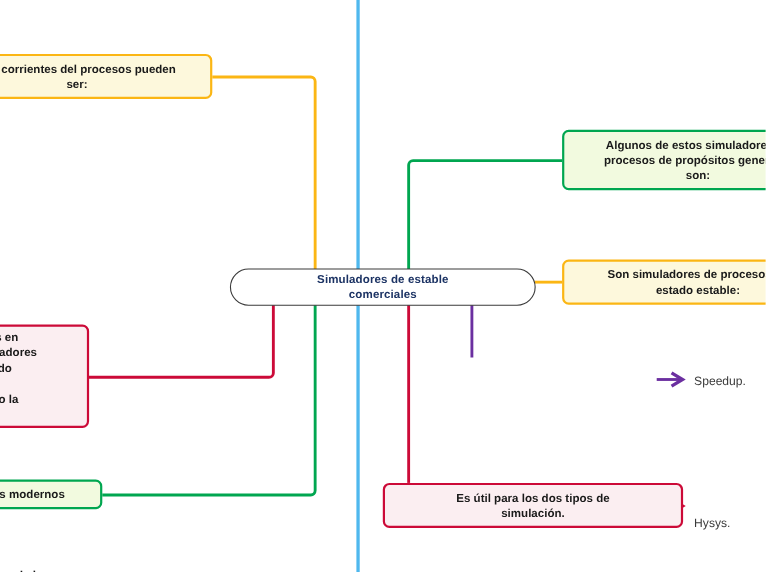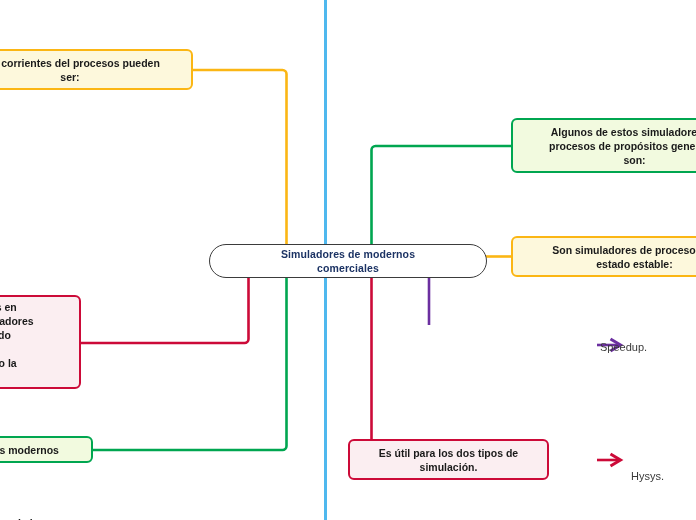"Simuladores de modernos" span.txt { text: modernos -> estable }
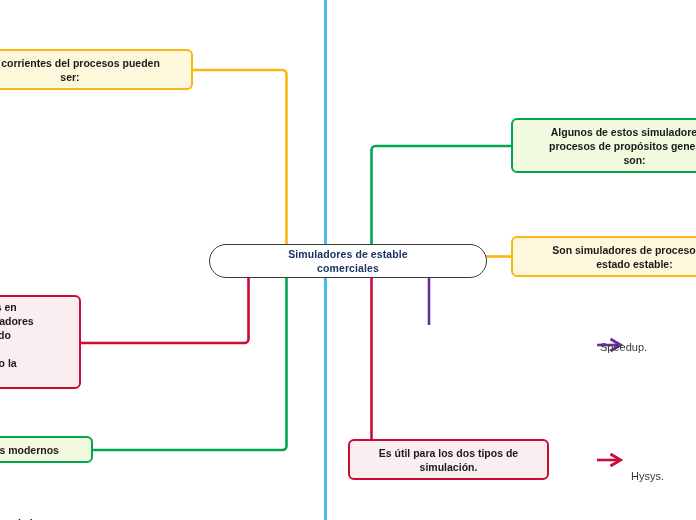"Speedup." div.leaf { left: 600px -> 631px }
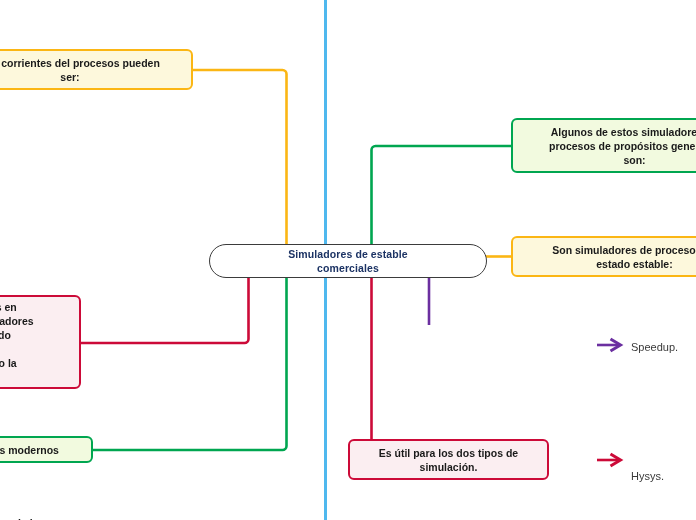"Es útil para los dos" div.node { width: 201px -> 273px }
